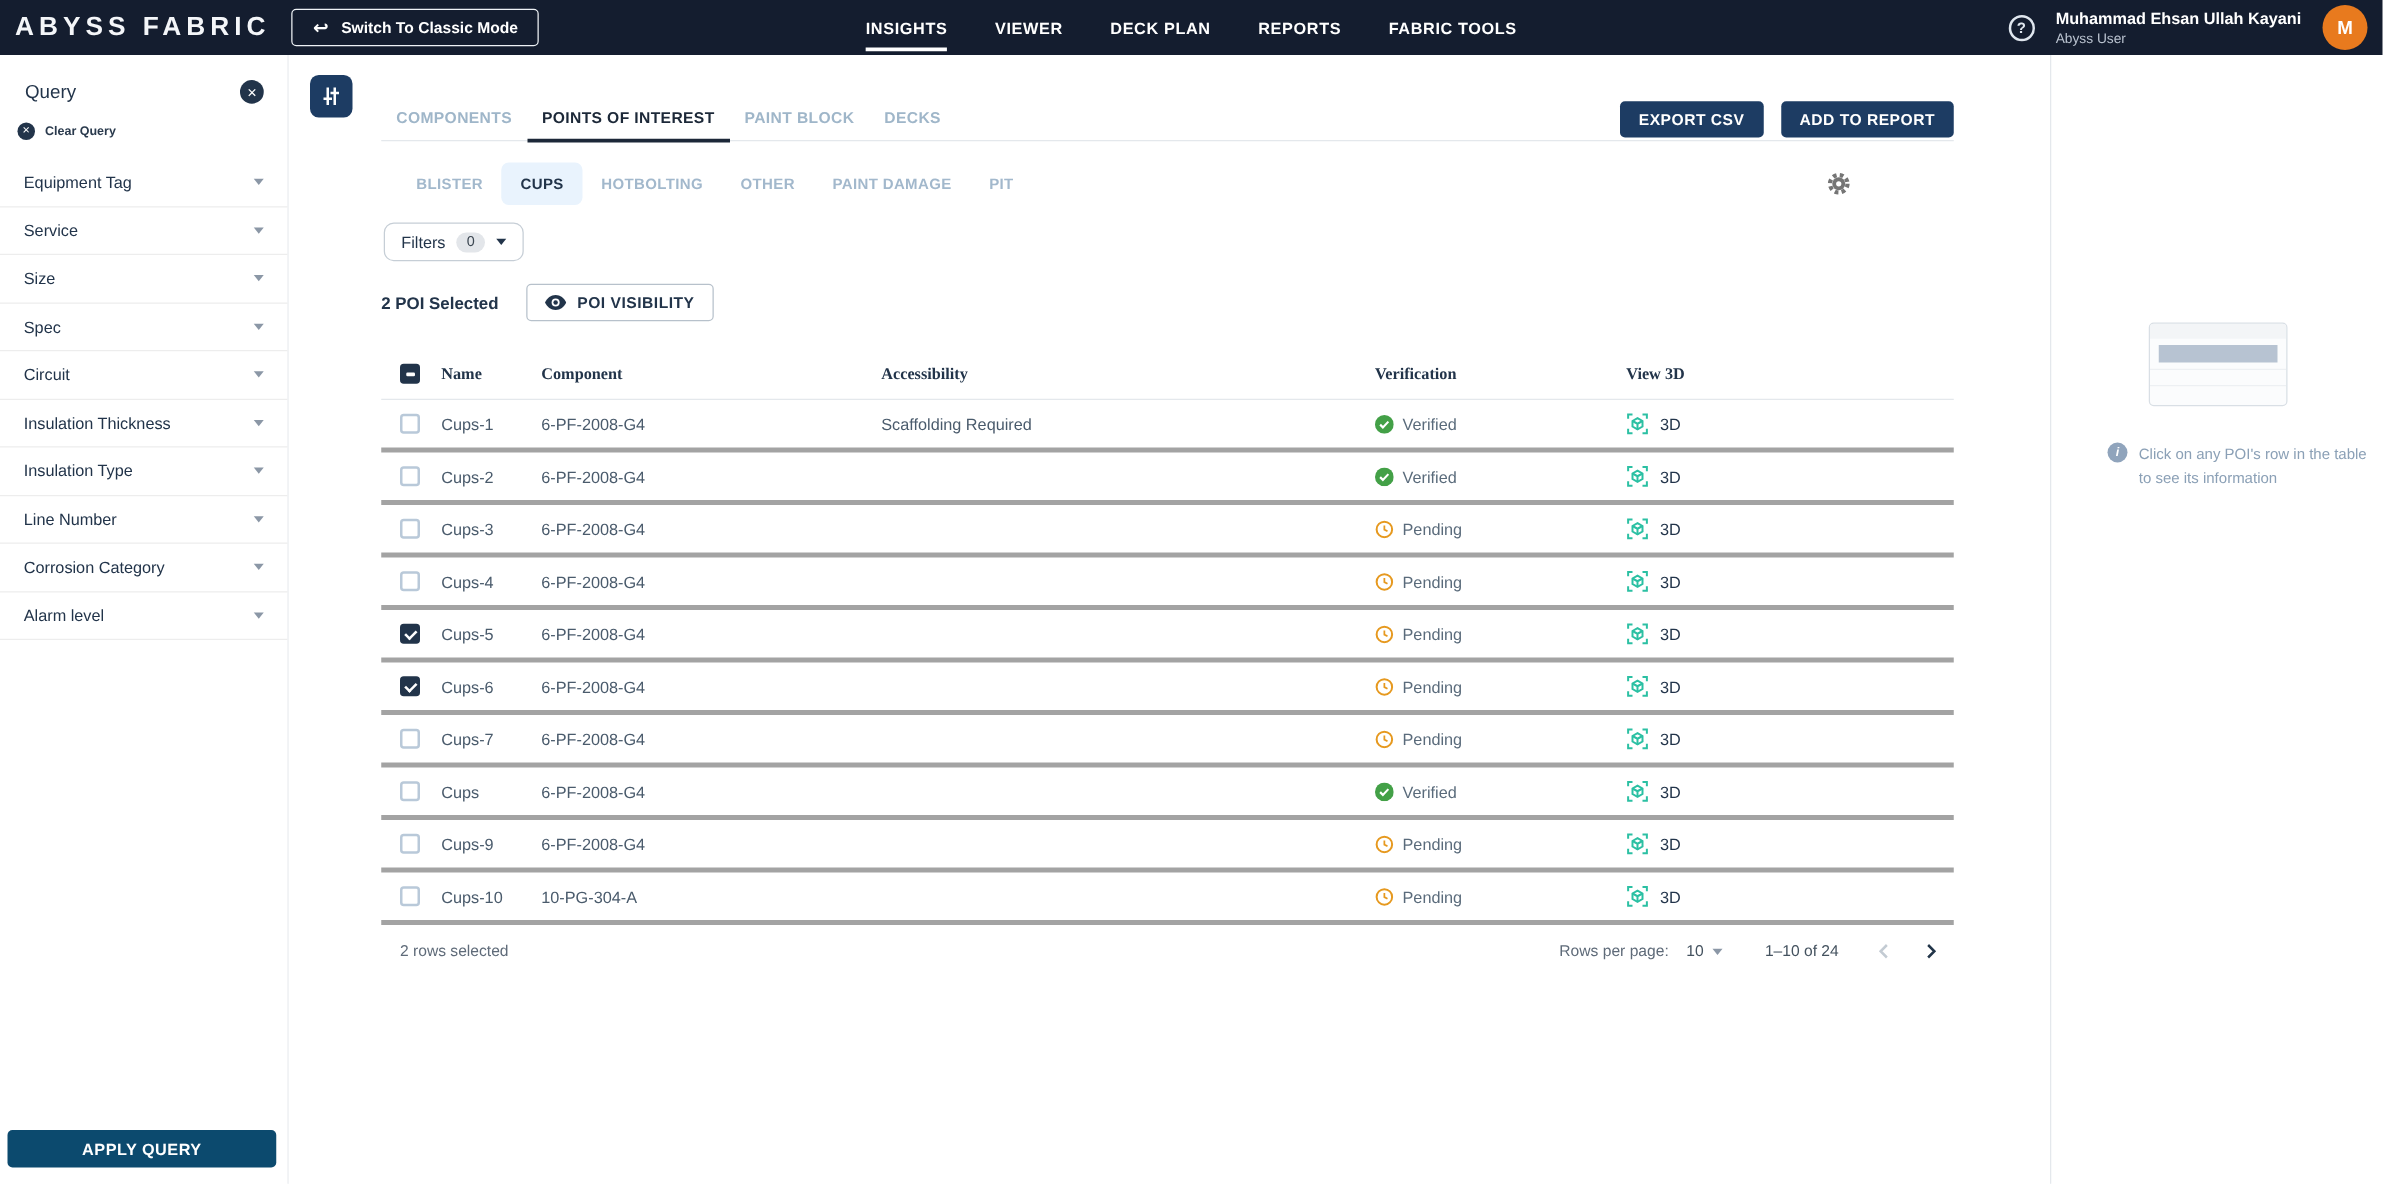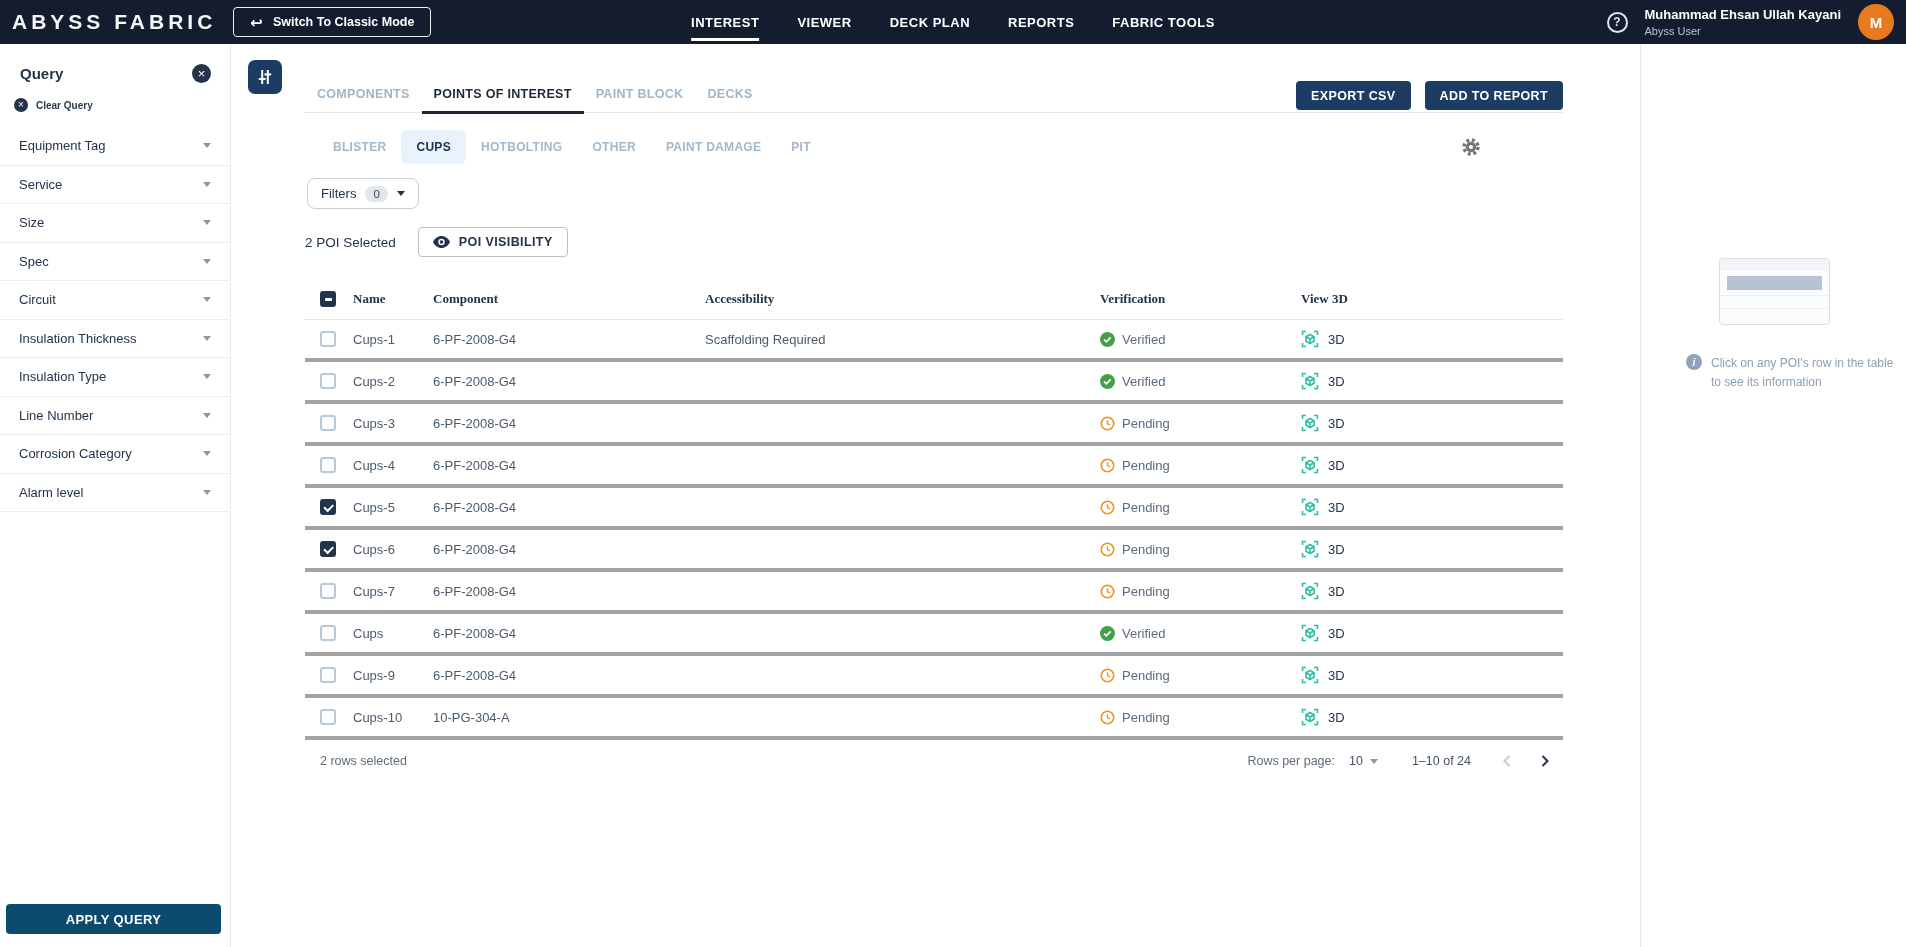"INTEREST" span { text: INTEREST -> INSIGHTS }
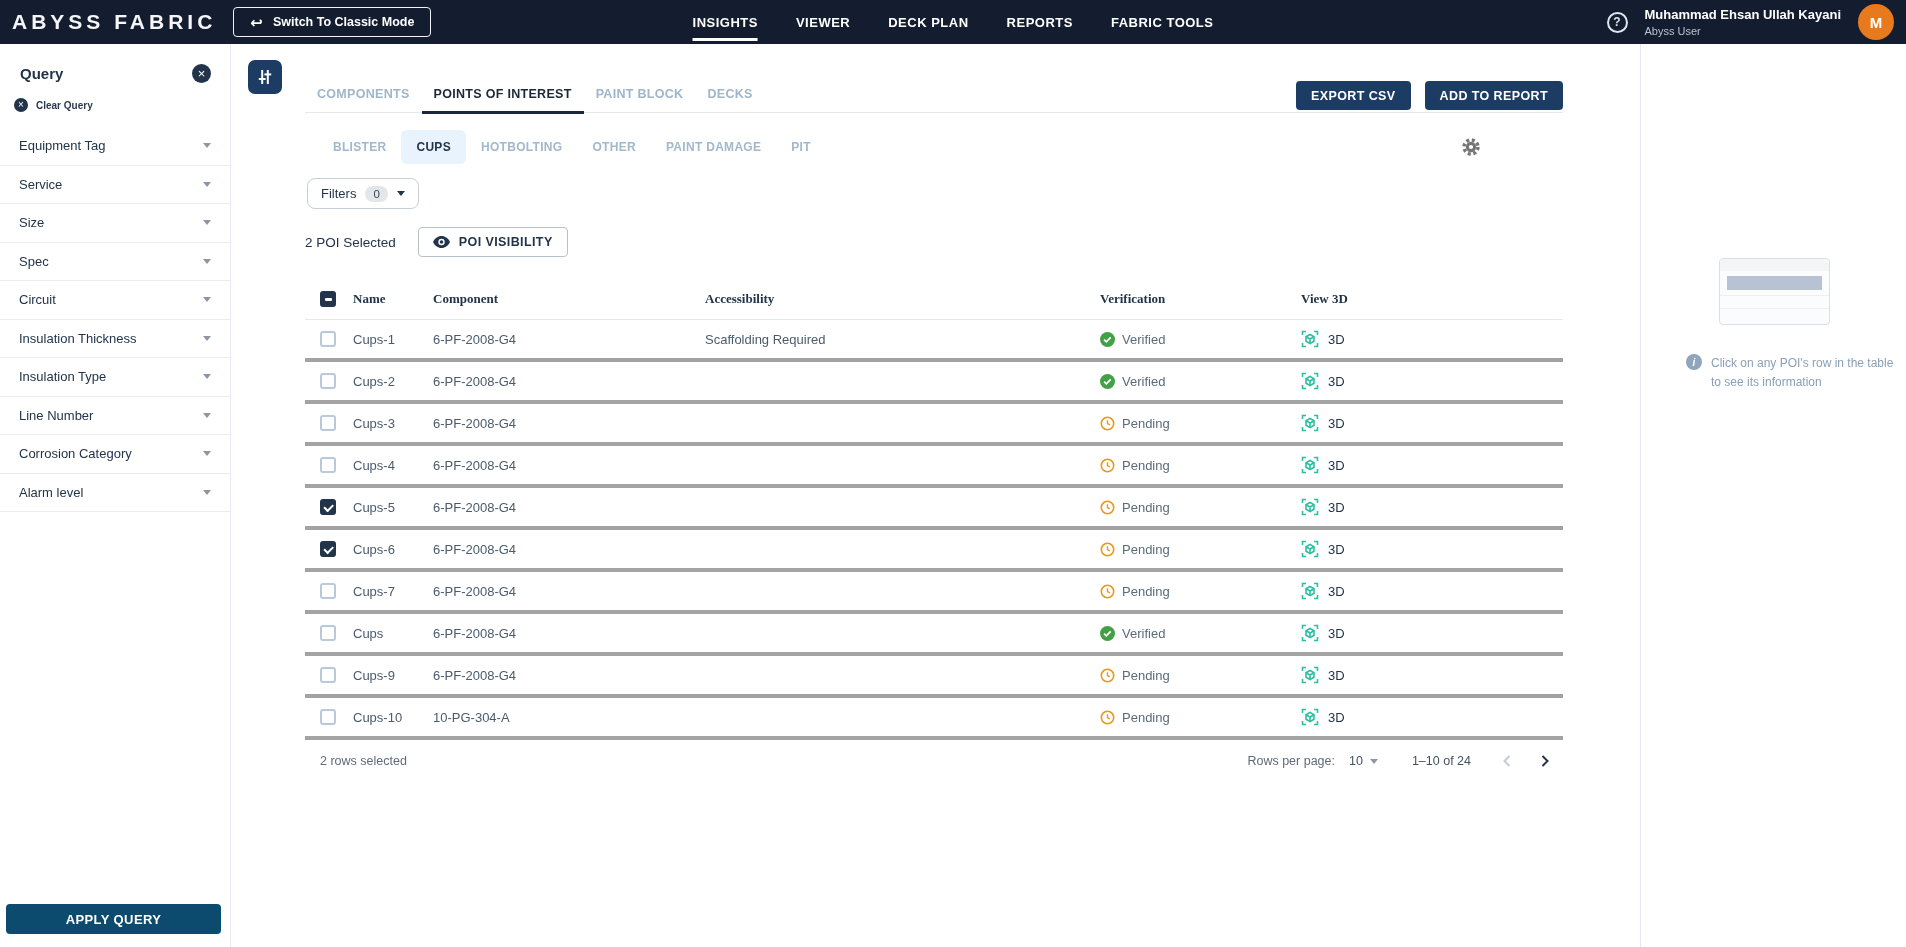"Query" .sb-title { font-weight: 700 -> 400 }
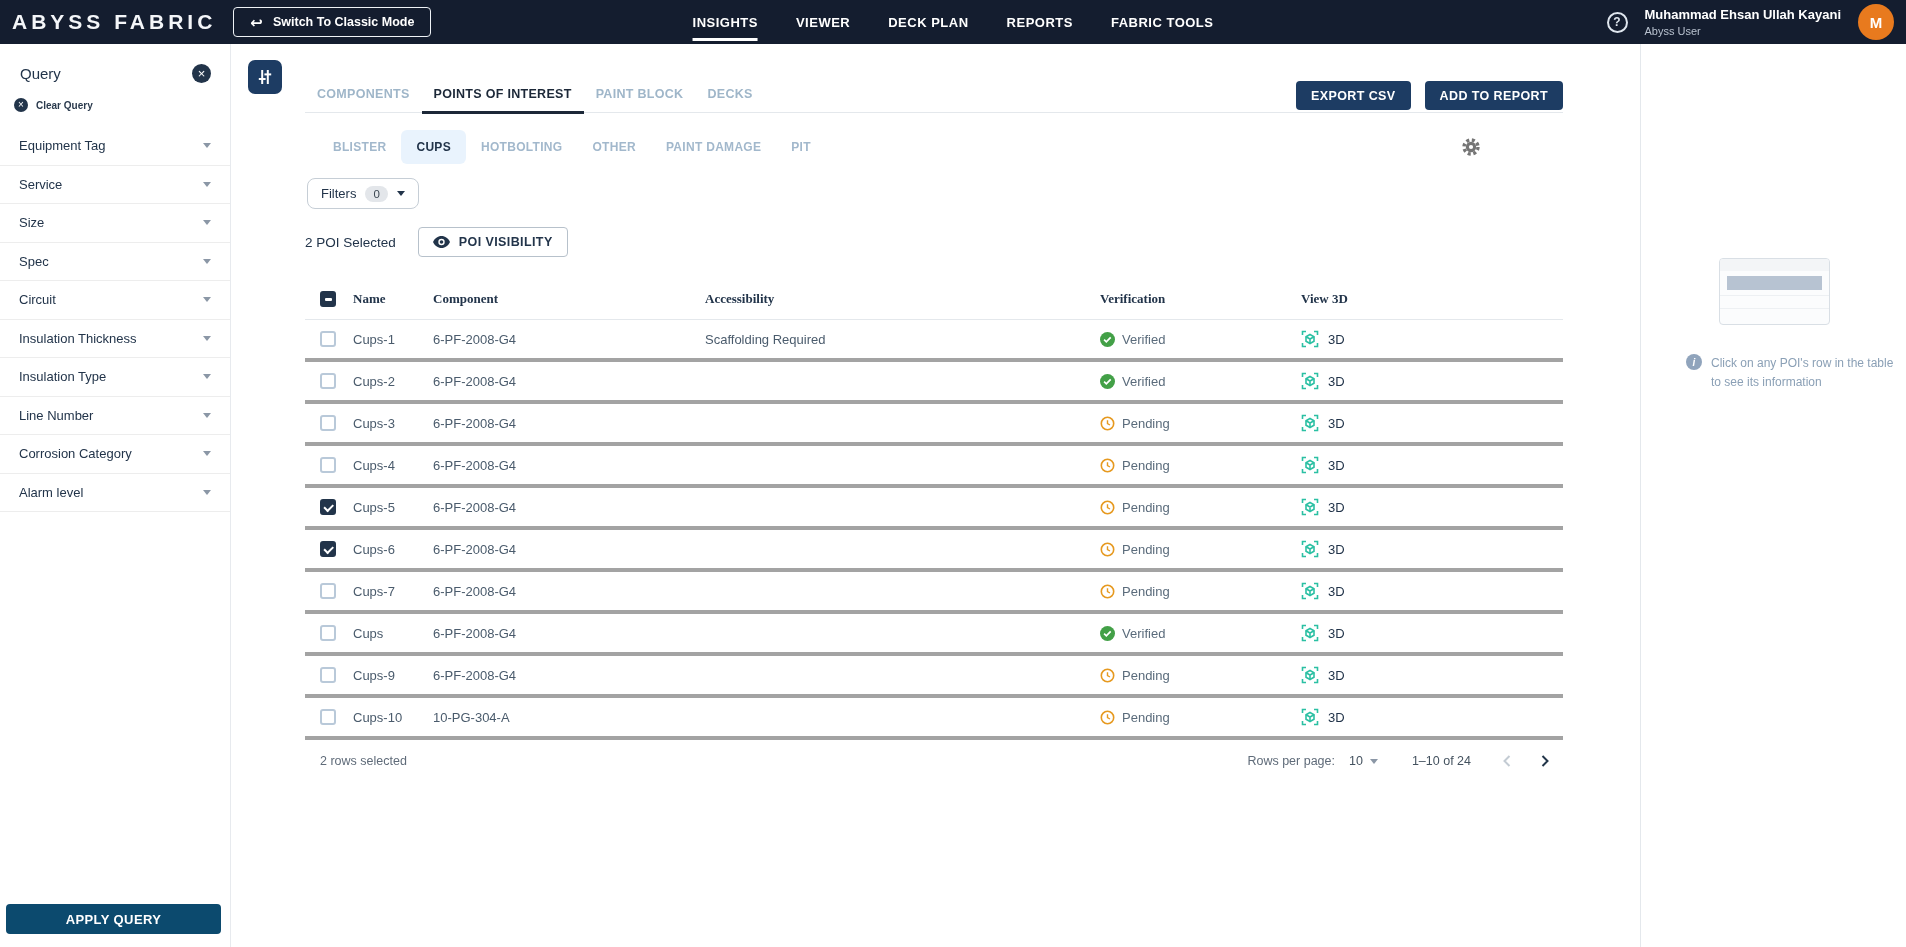"2 POI Selected" .sel-label { font-weight: 400 -> 700 }
